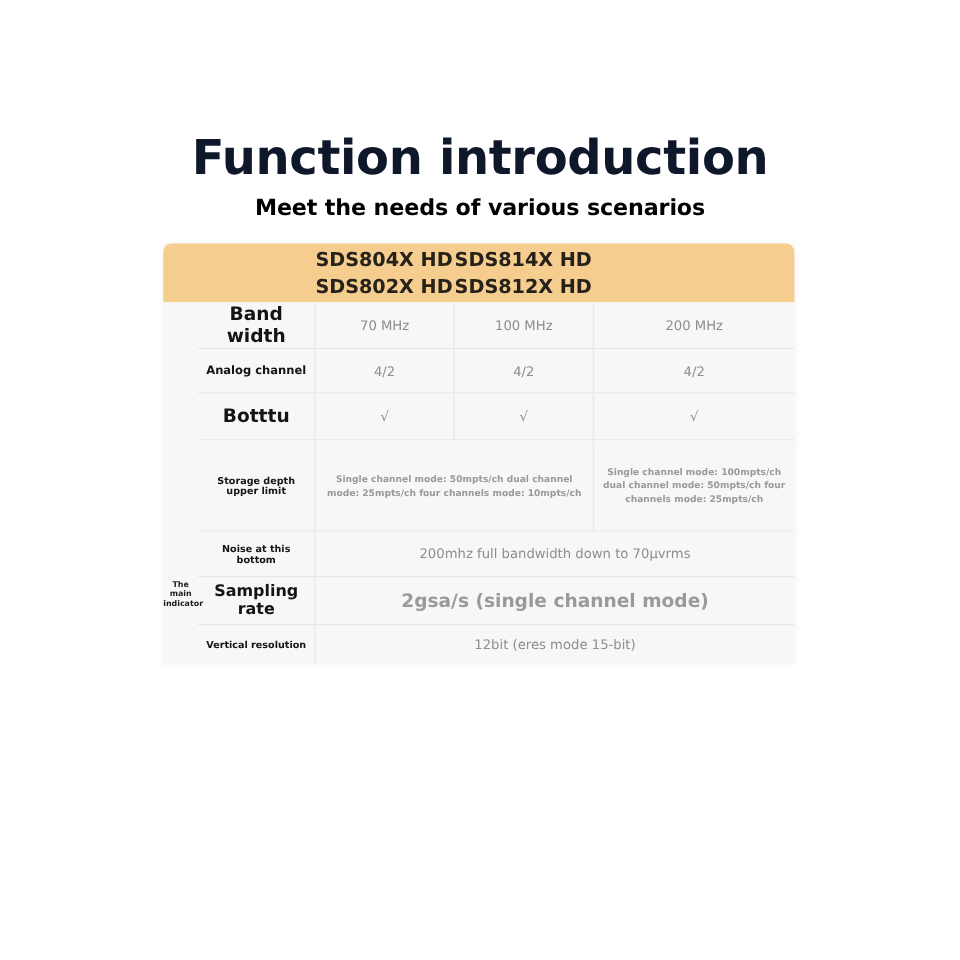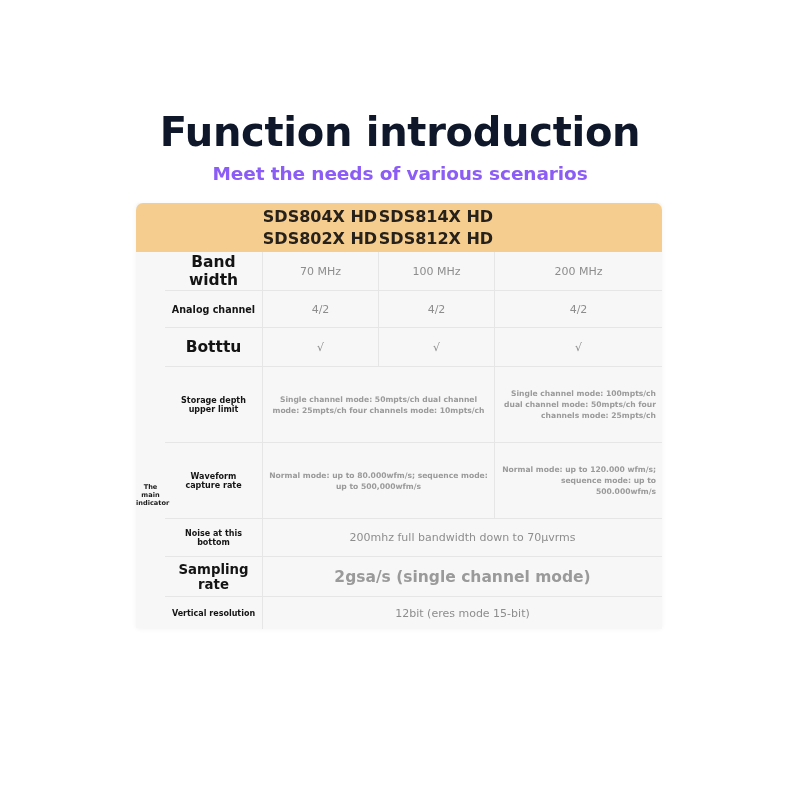"Meet the needs of various" .sub-title { color: #8b5cf6 -> #000000 }
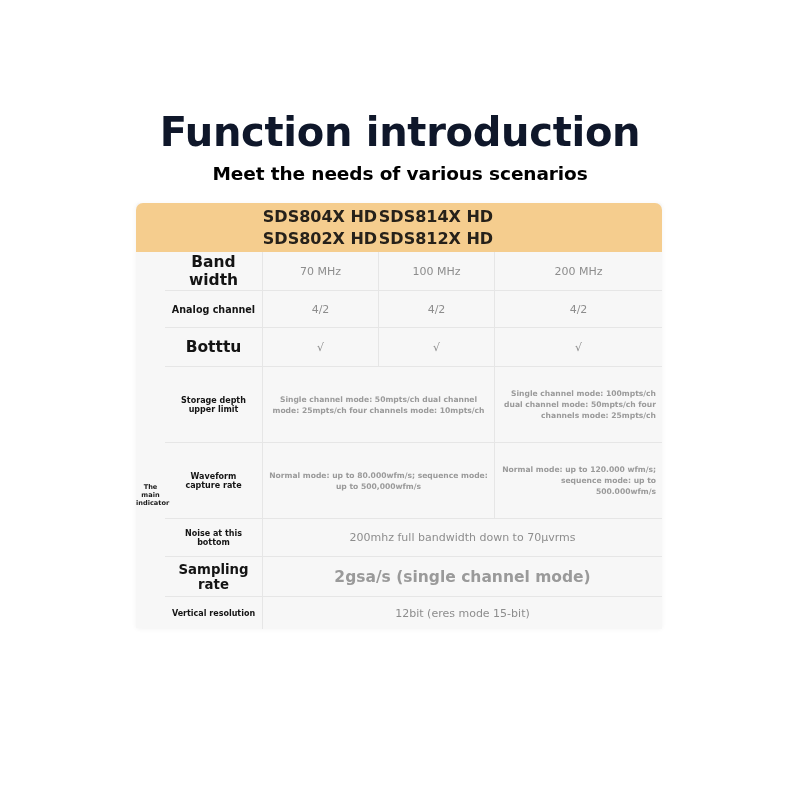"200 MHz" .cell.v3 { text-align: right -> none }
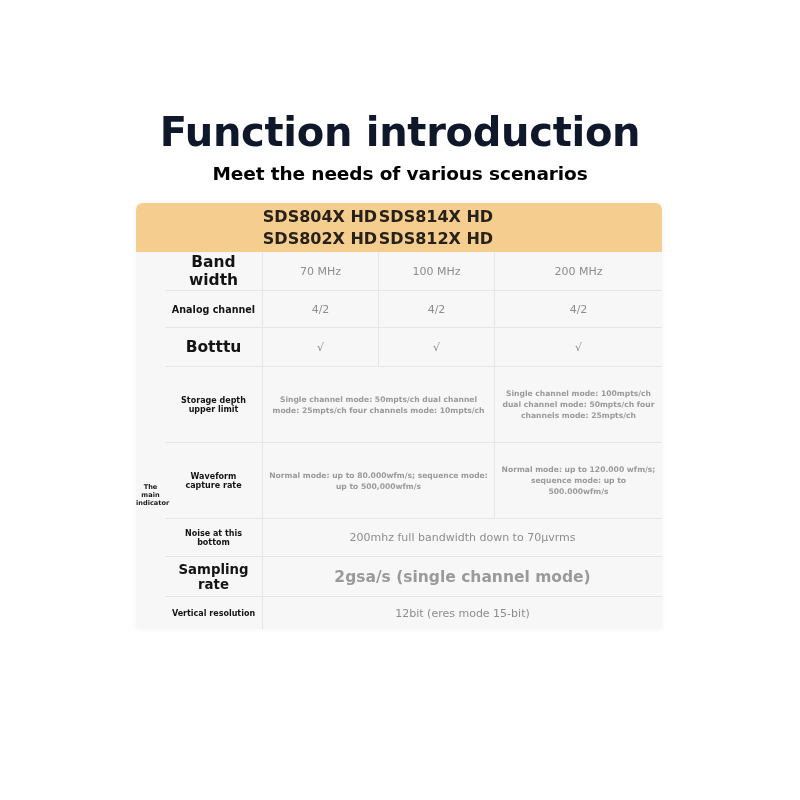"Waveform" div.row { html: <div> <div> <div> <div>Waveform</div> <div>capture rate</div> </div> </div> <div>Normal mode: up to 80.000wfm/s; sequence mode: up to 500,000wfm/s</div> <div>Normal mode: up to 120.000 wfm/s; sequence mode: up to 500.000wfm/s</div> </div> -> none }
